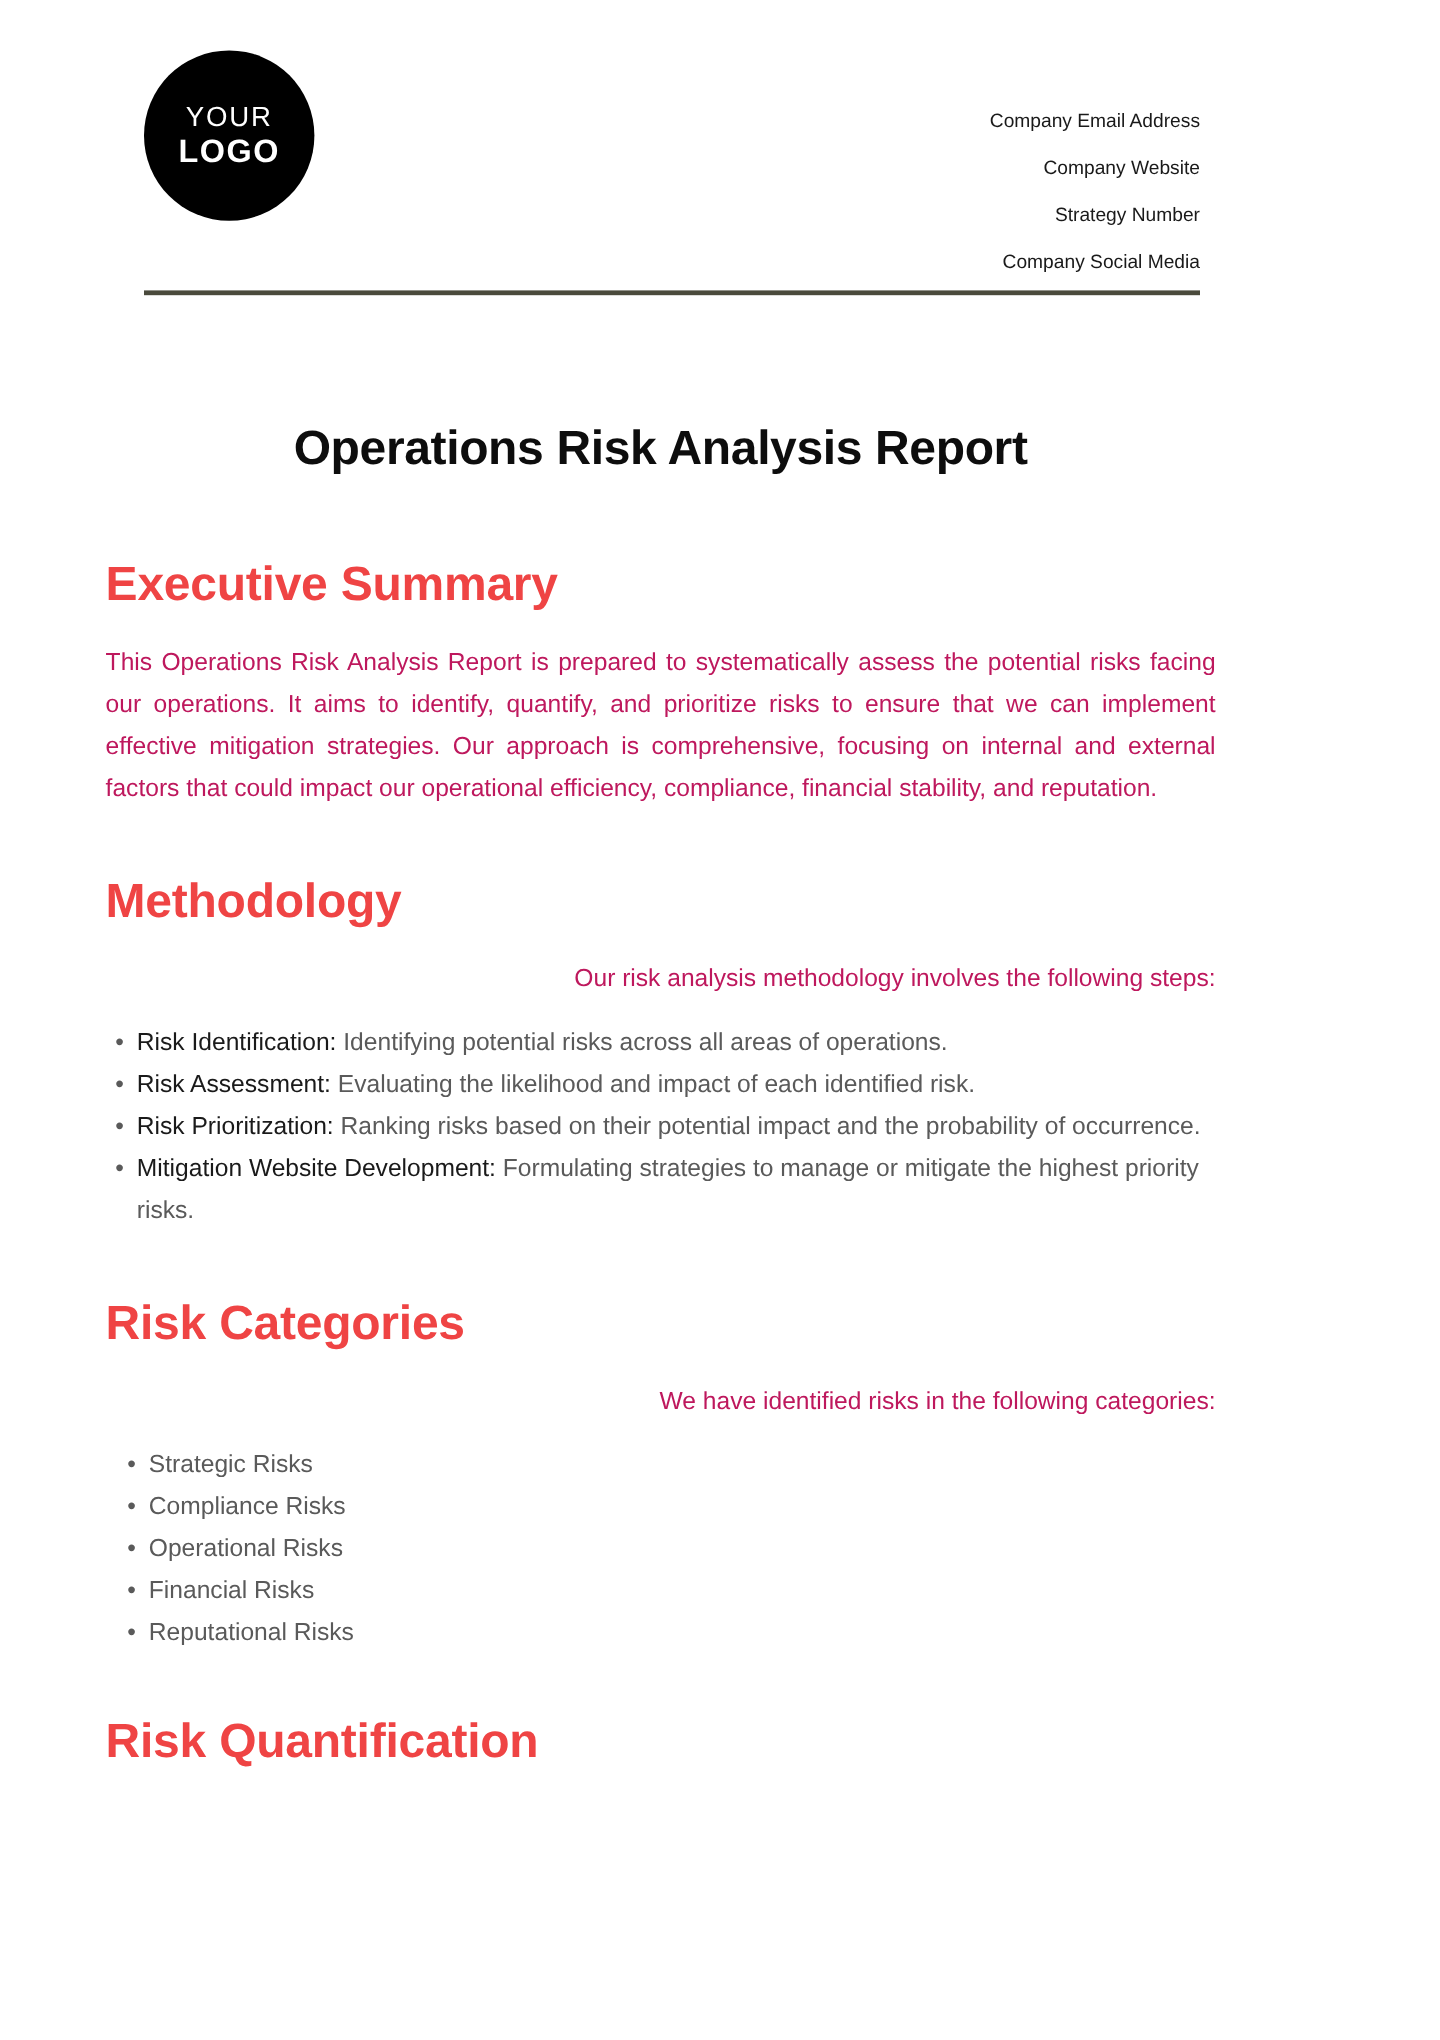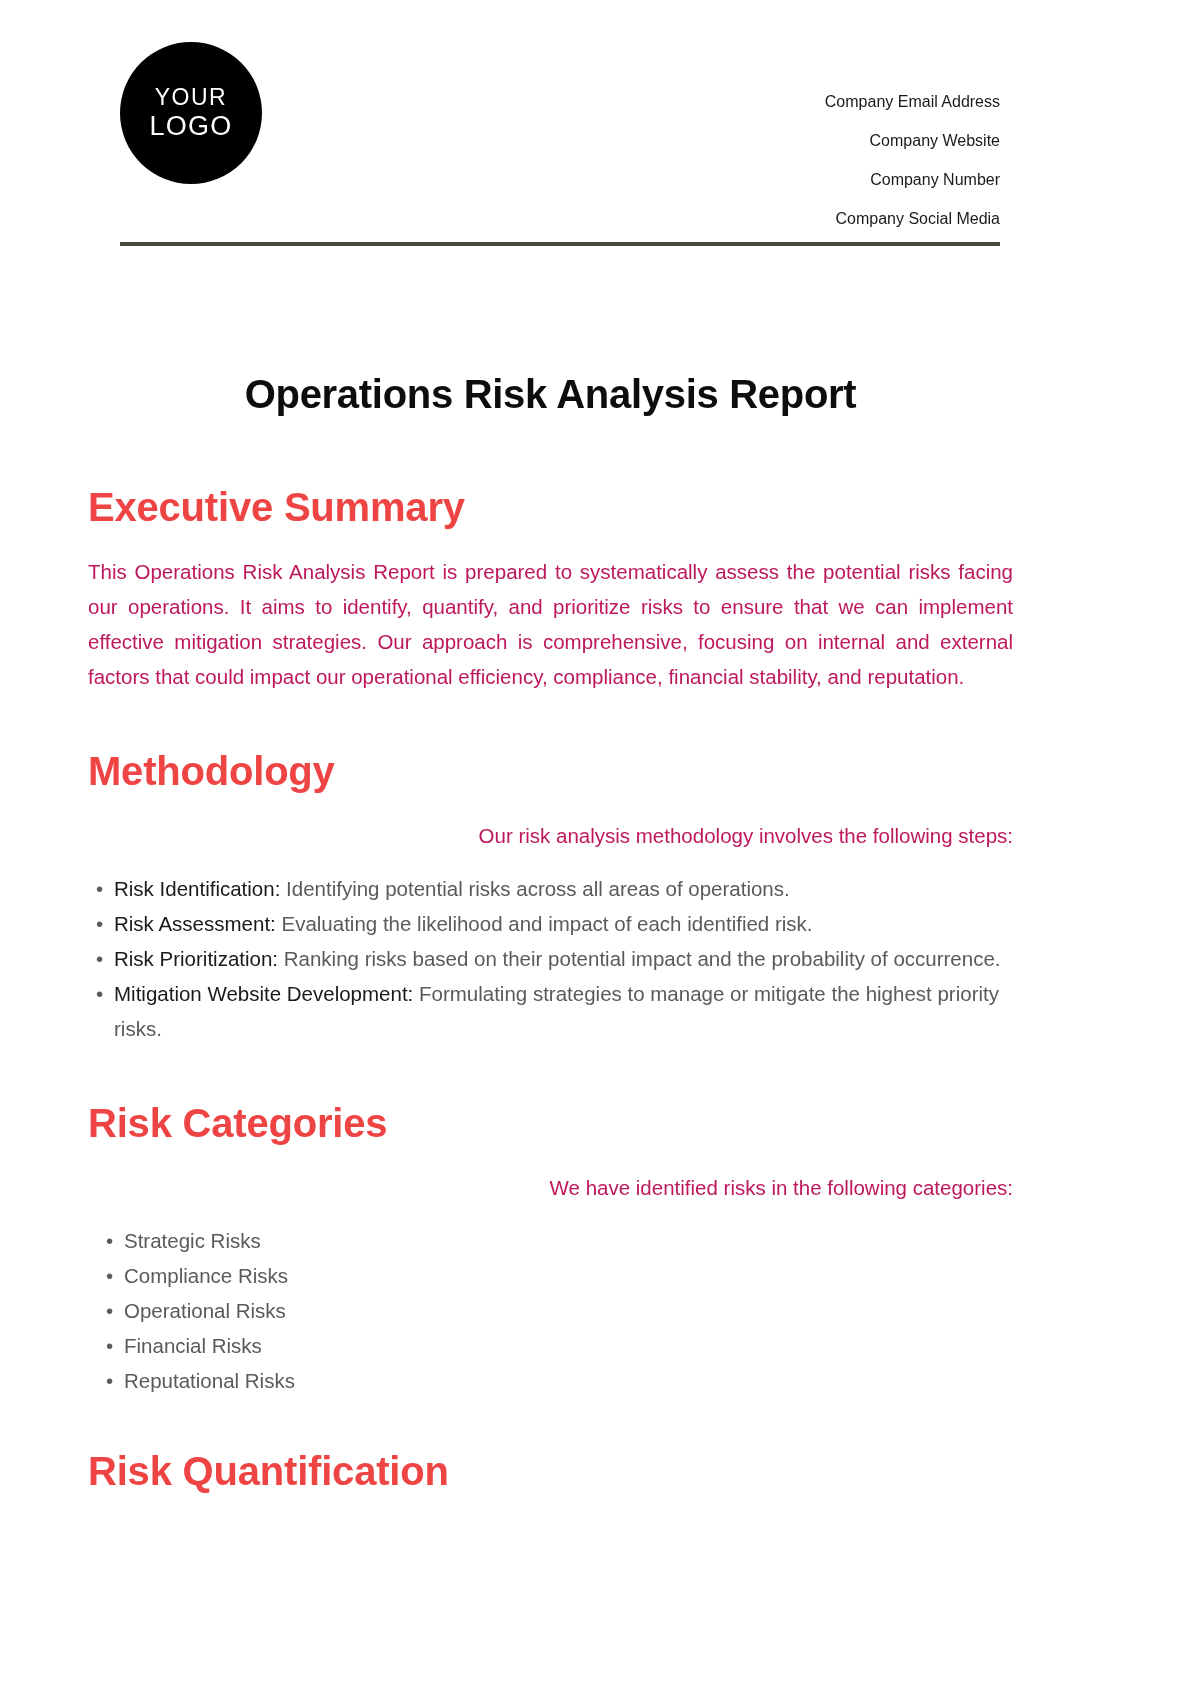"LOGO" .logo-line2 { font-weight: 400 -> 700 }
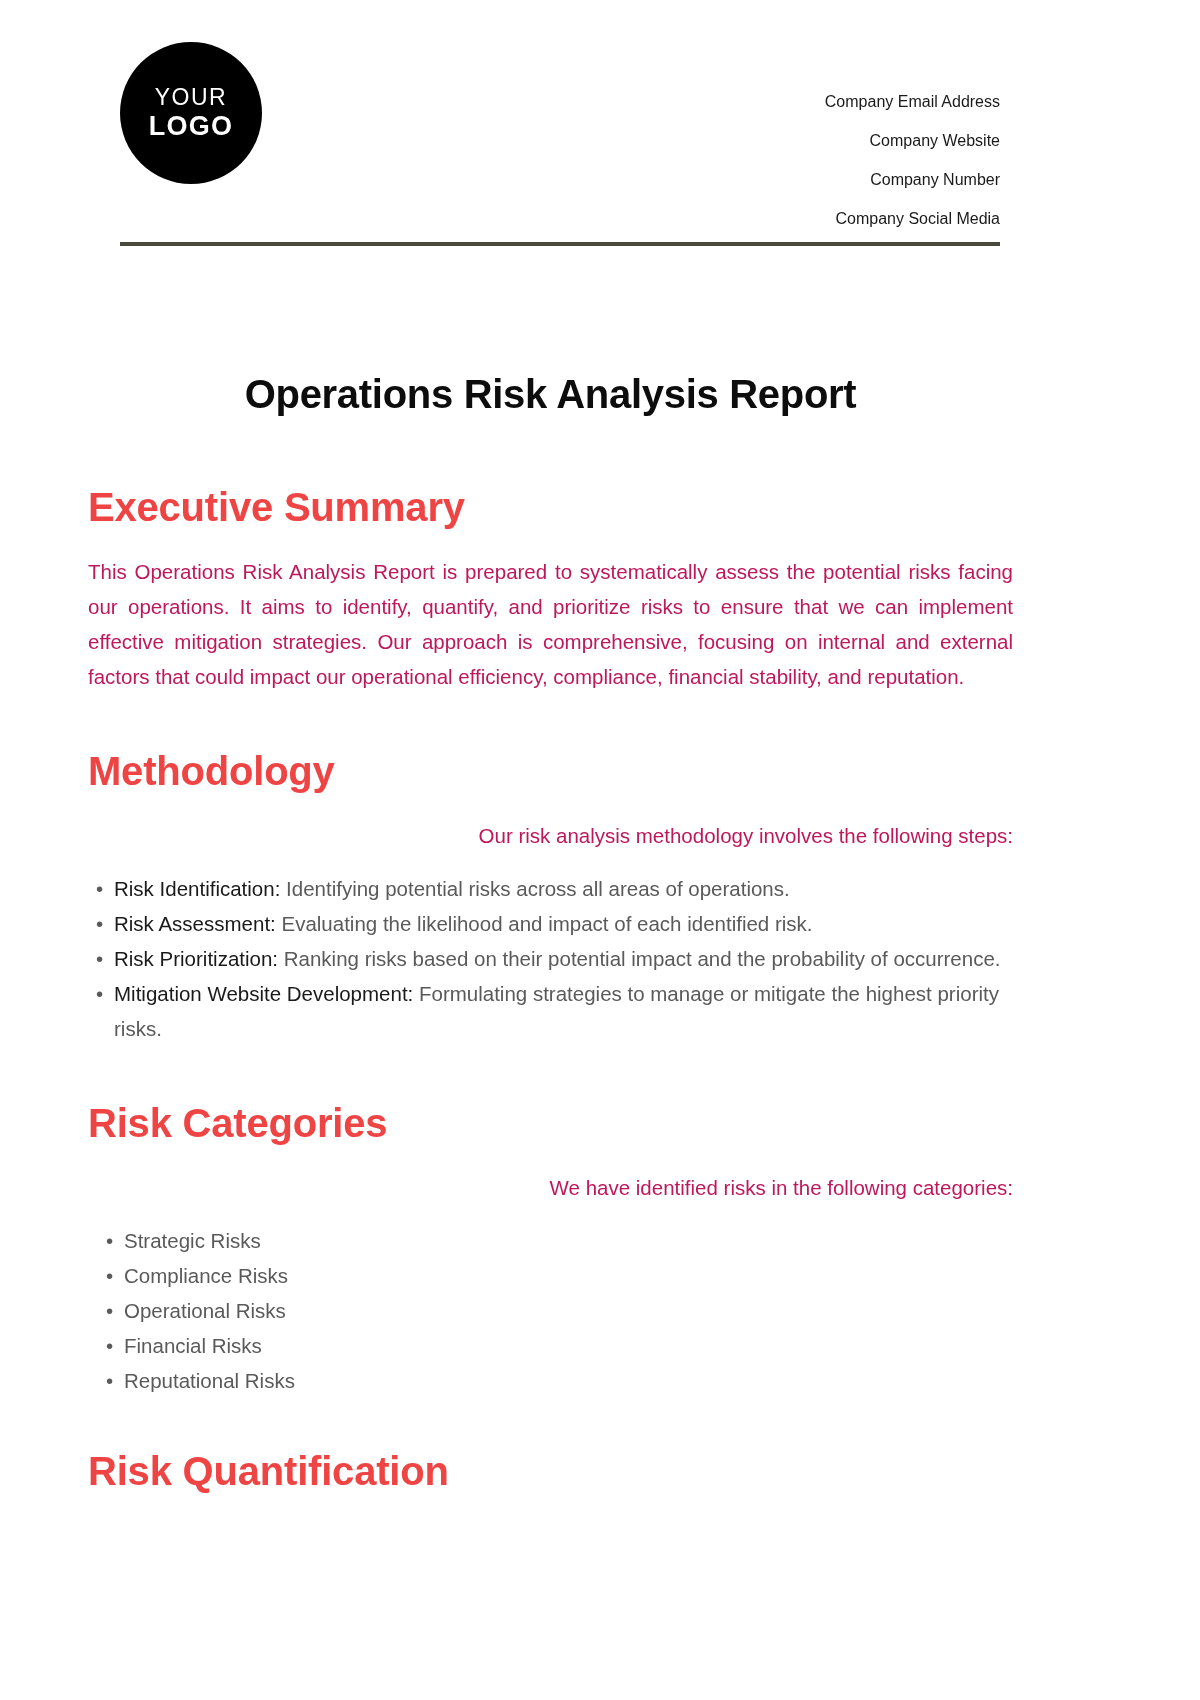"Company Number" div { text: Company -> Strategy }
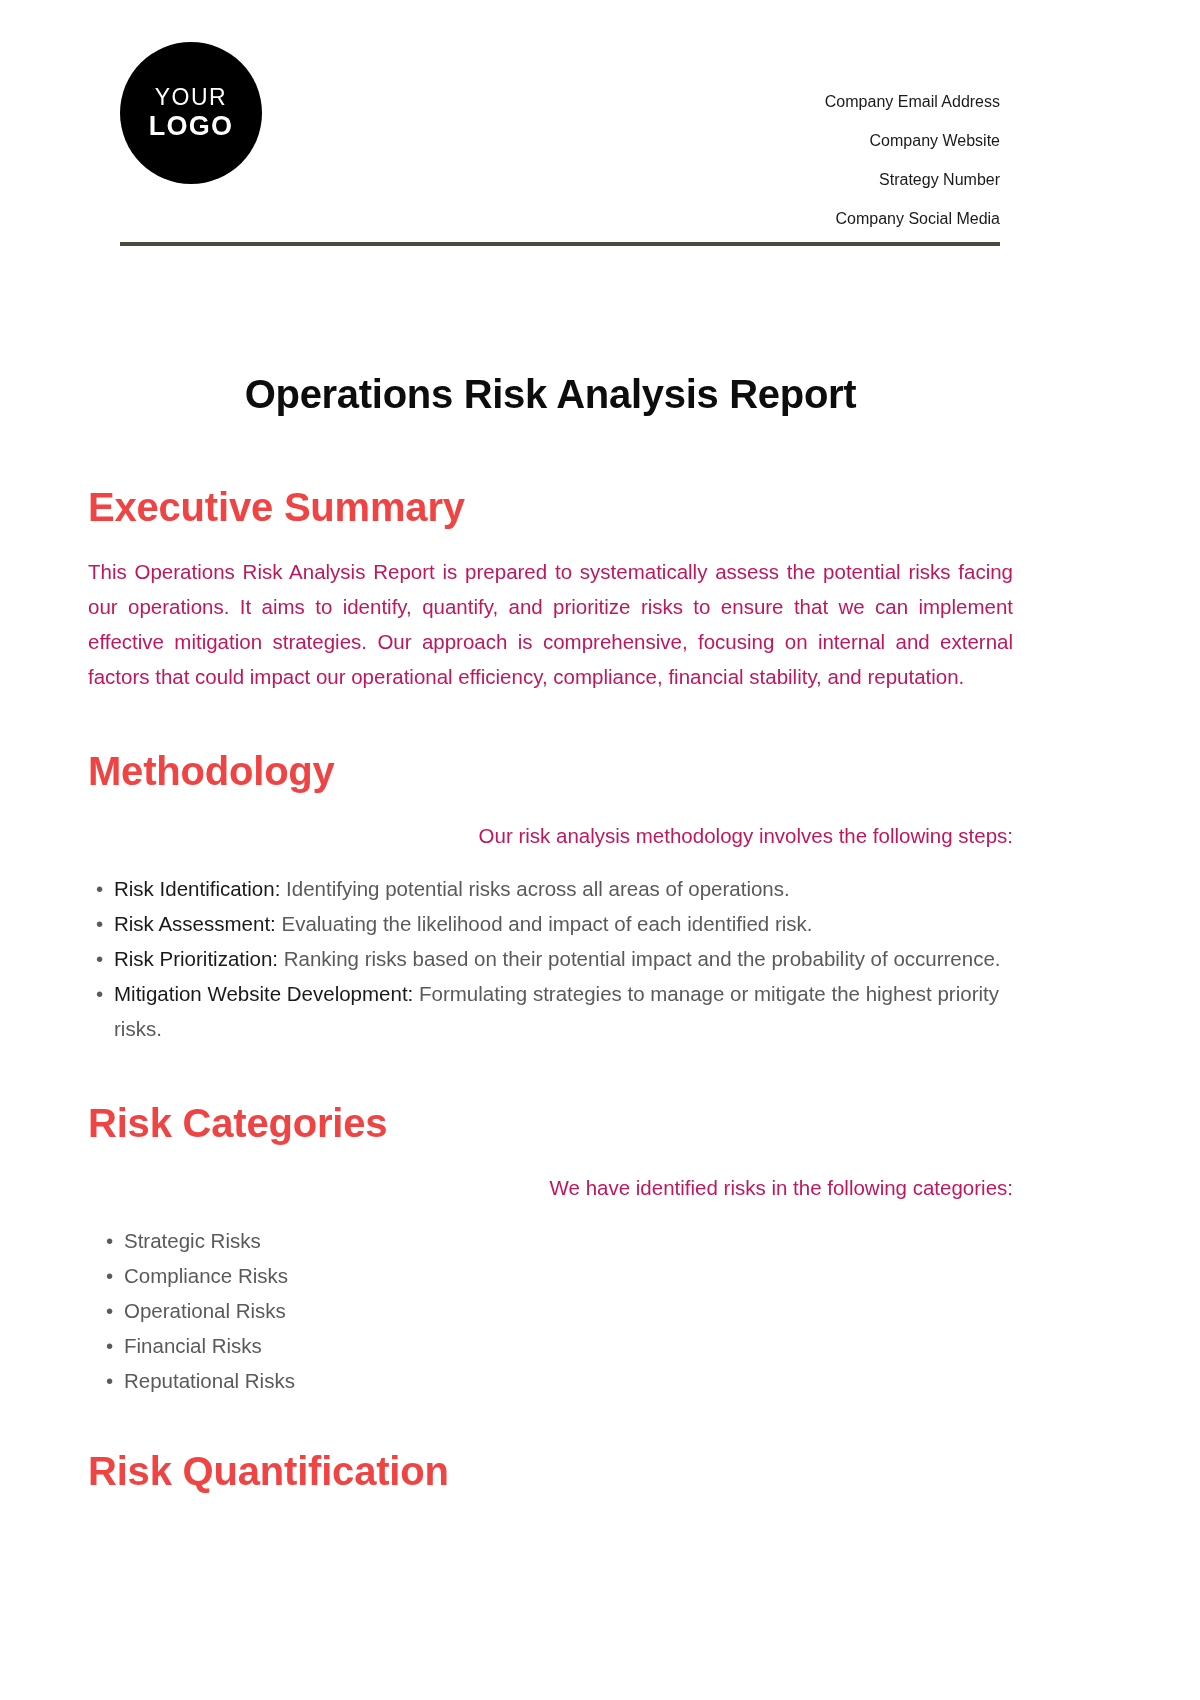"Operations Risk Analysis Report" .content { top: 370px -> 350px }
